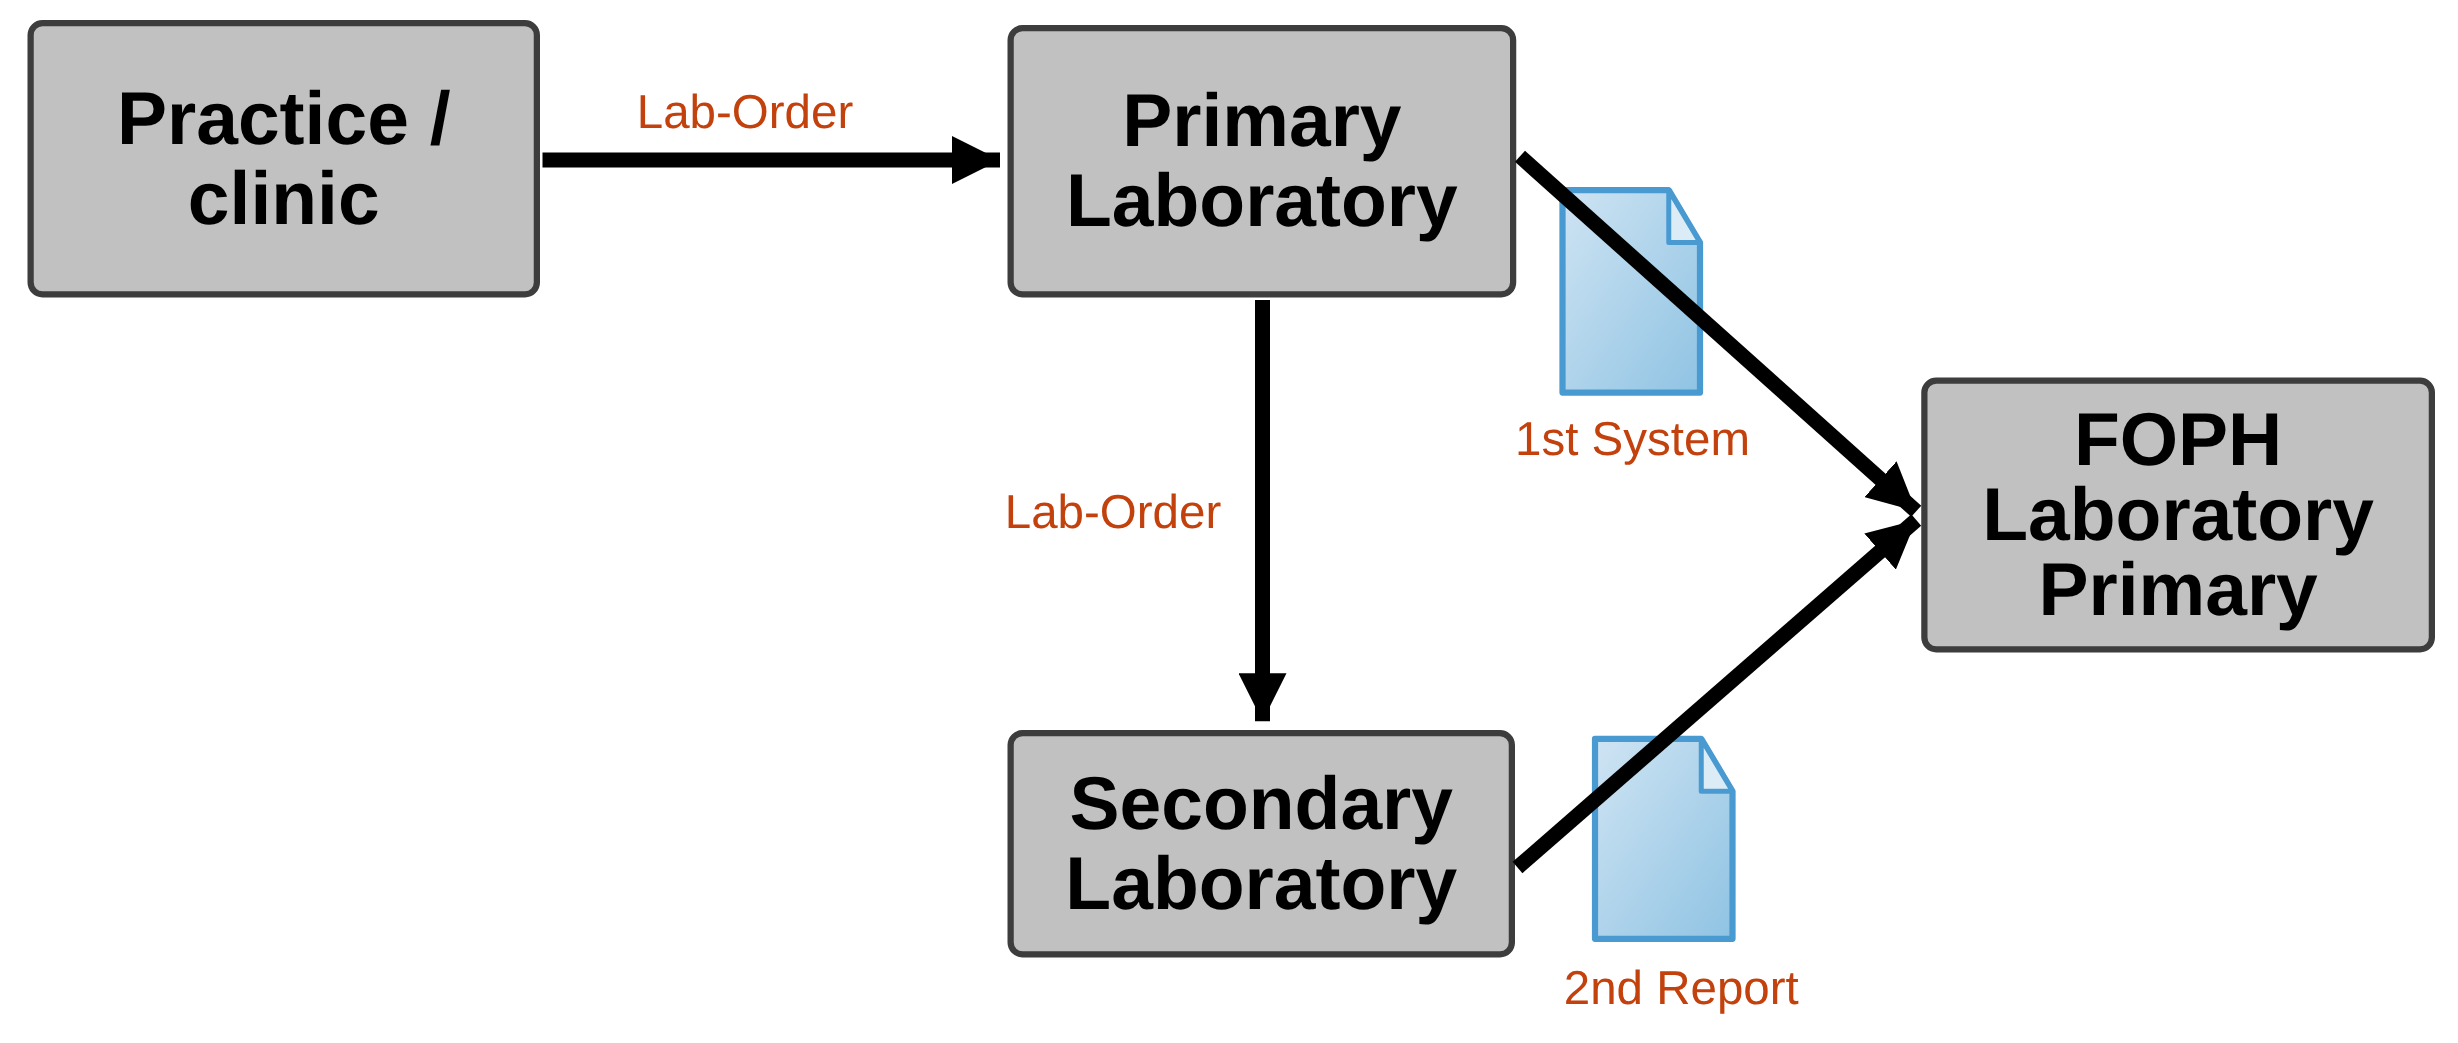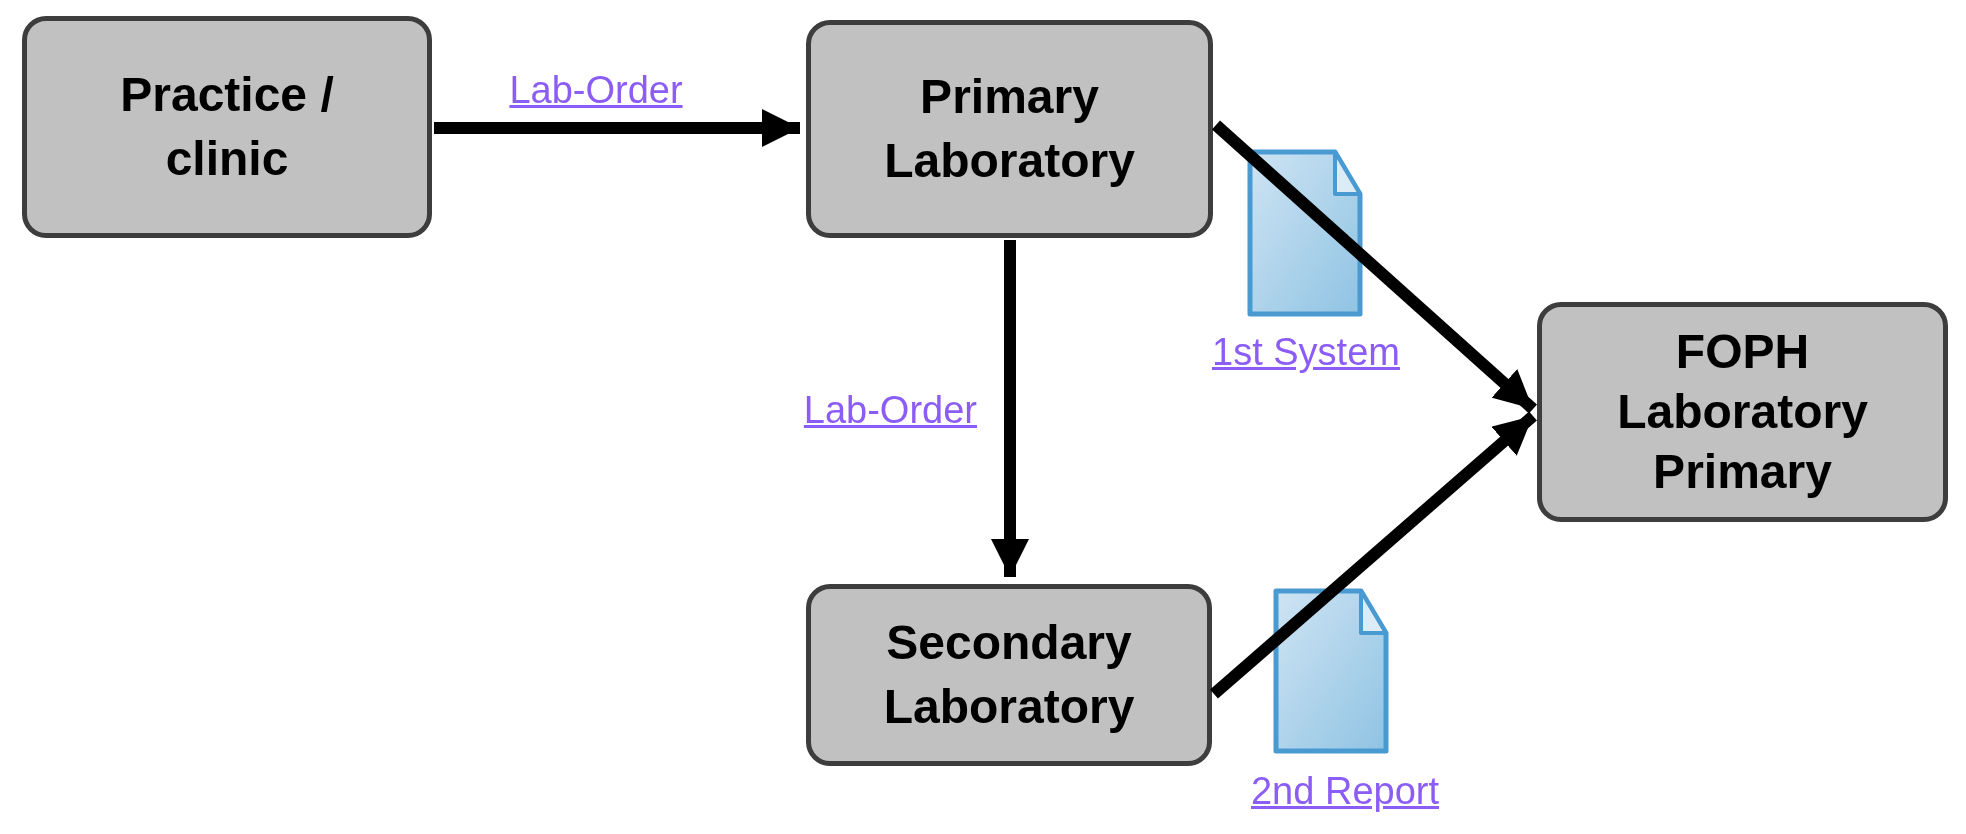"Practice /" .node { border-radius: 24px -> 12px; font-size: 48px -> 60px }
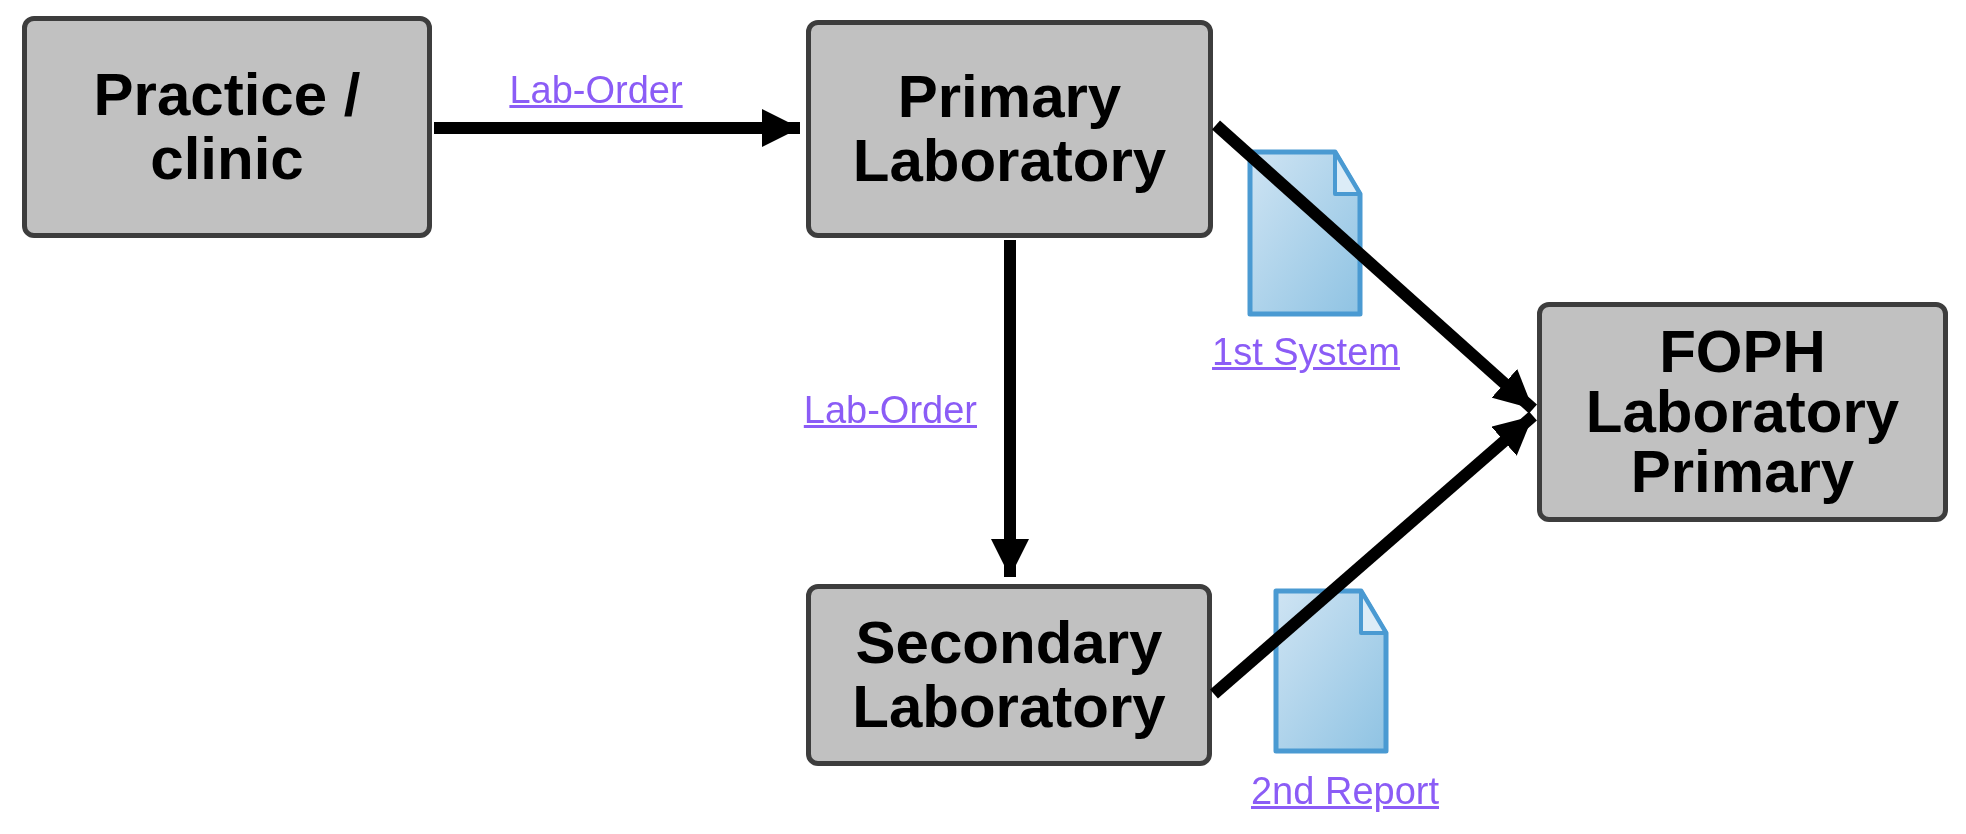"Lab-Order" .edge-label { color: #8b5cf6 -> #c2410c; text-decoration: underline -> none }
